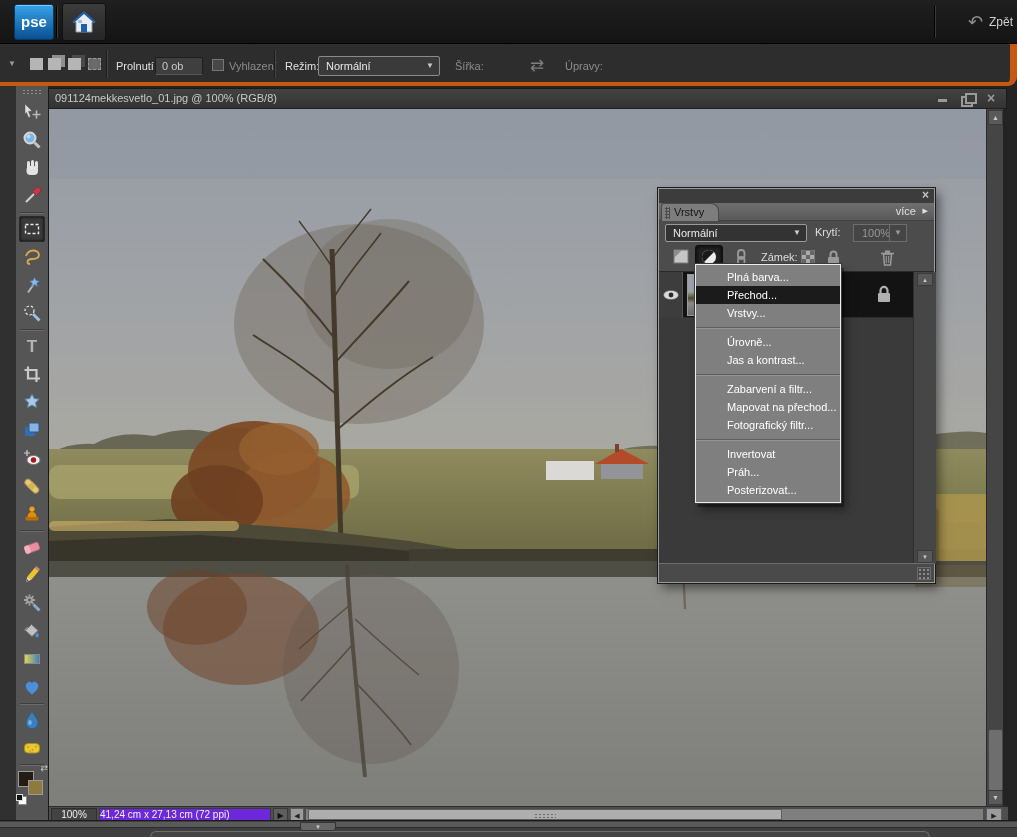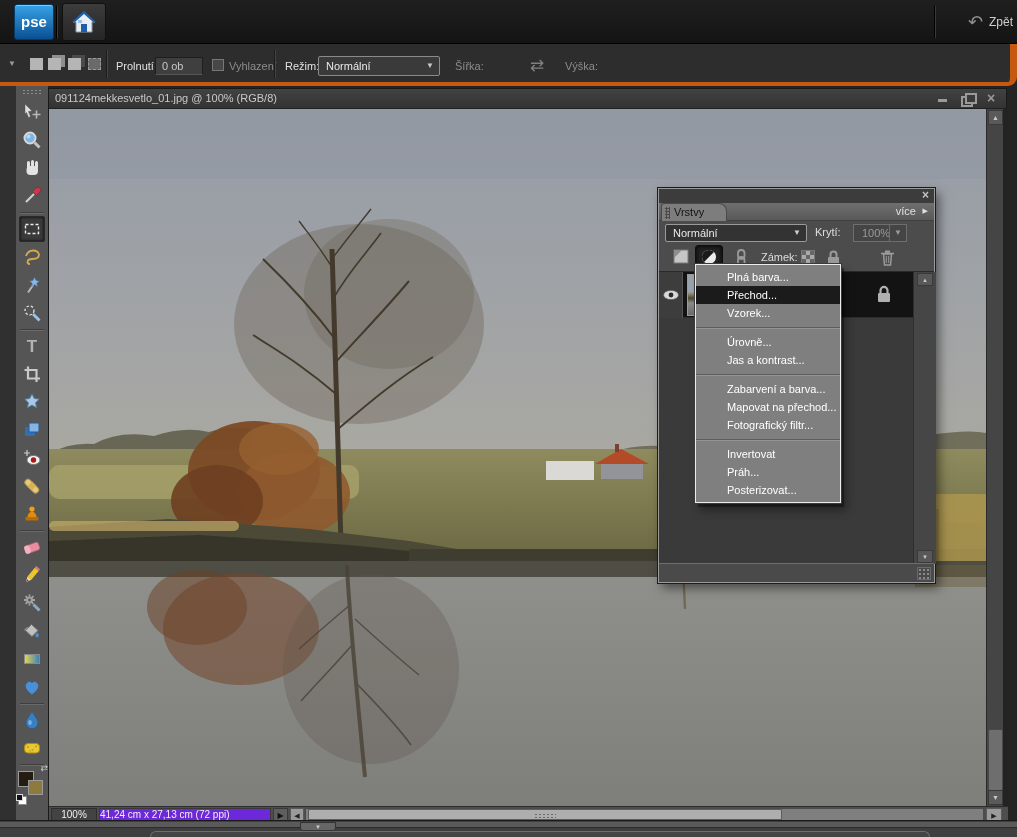"Výška:" span.ob-label { text: Výška -> Úpravy }
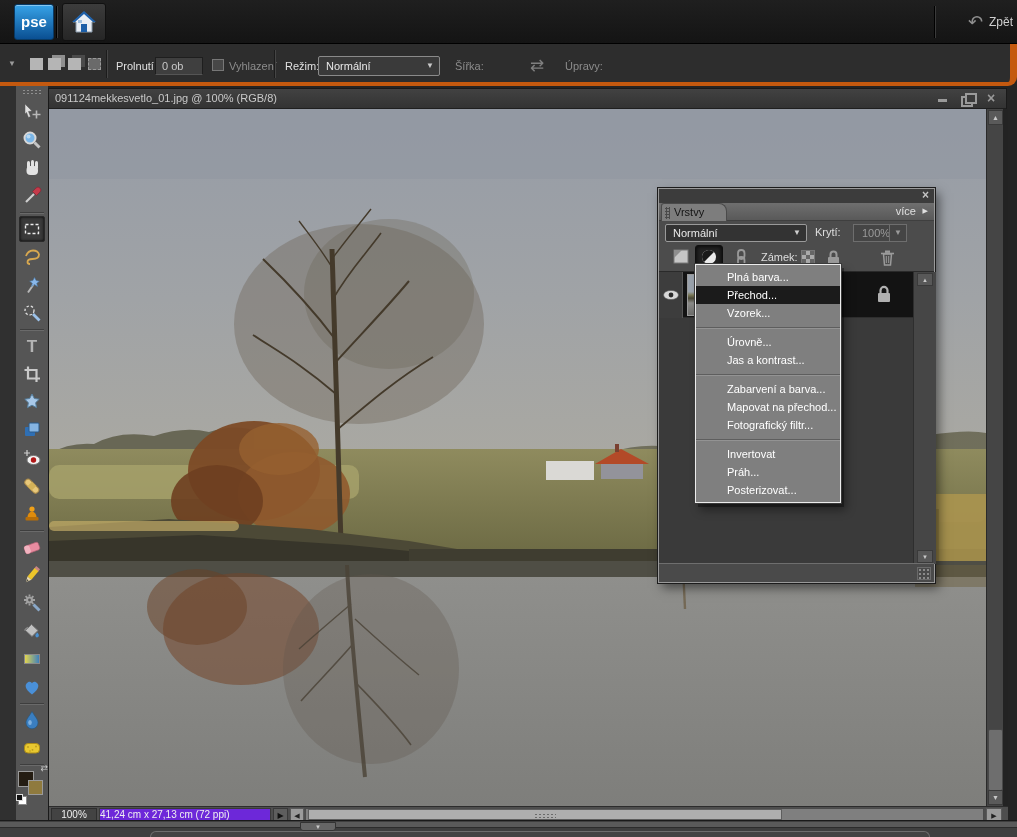"Vrstvy" .lp-tab { width: 66px -> 58px }
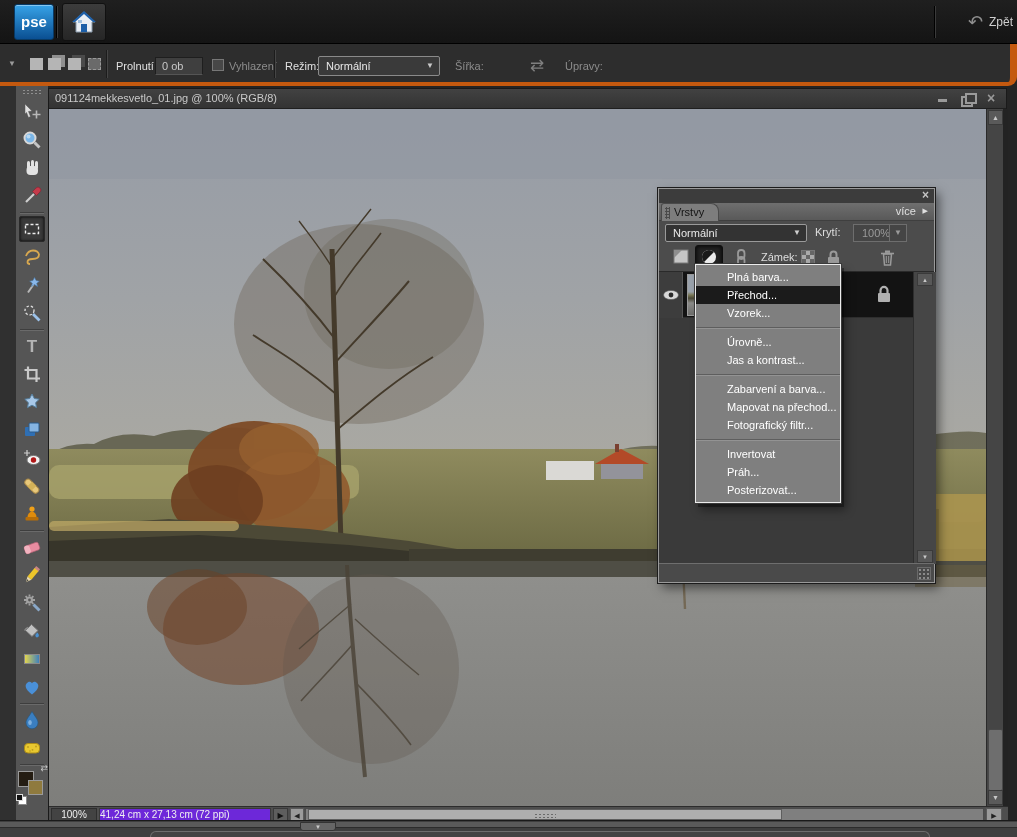"Vzorek..." div.mi { text: Vzorek -> Vrstvy }
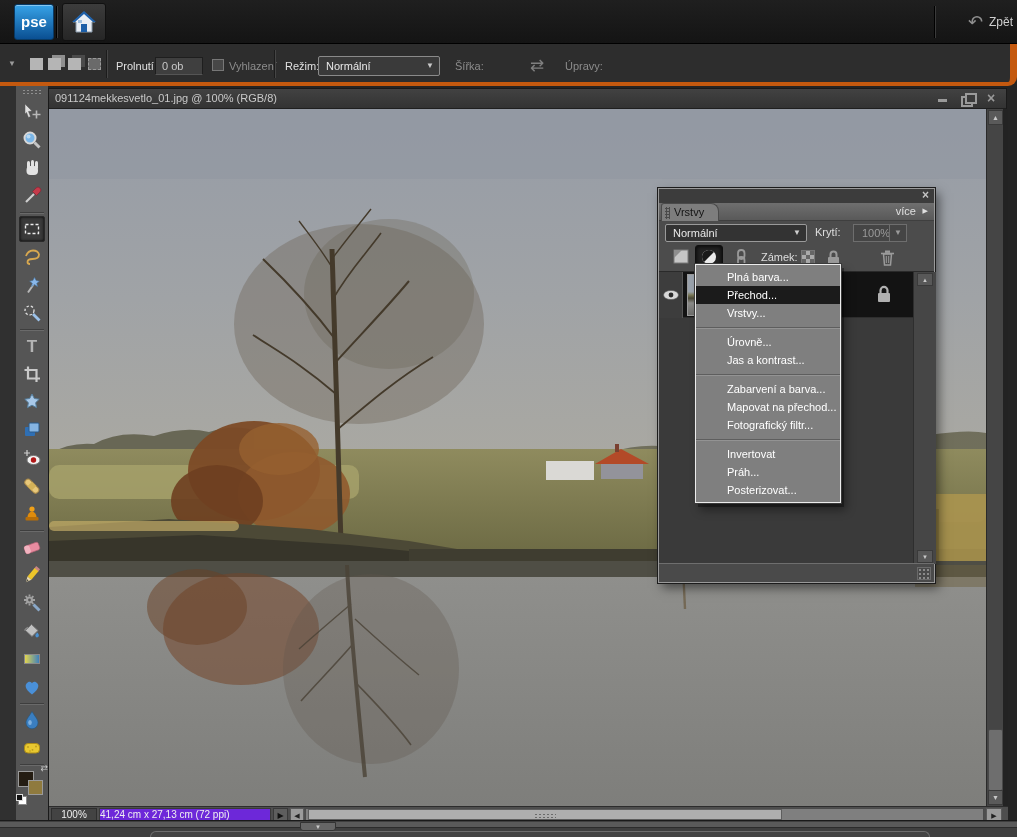"Zabarvení a barva..." div.mi { text: barva -> filtr }
